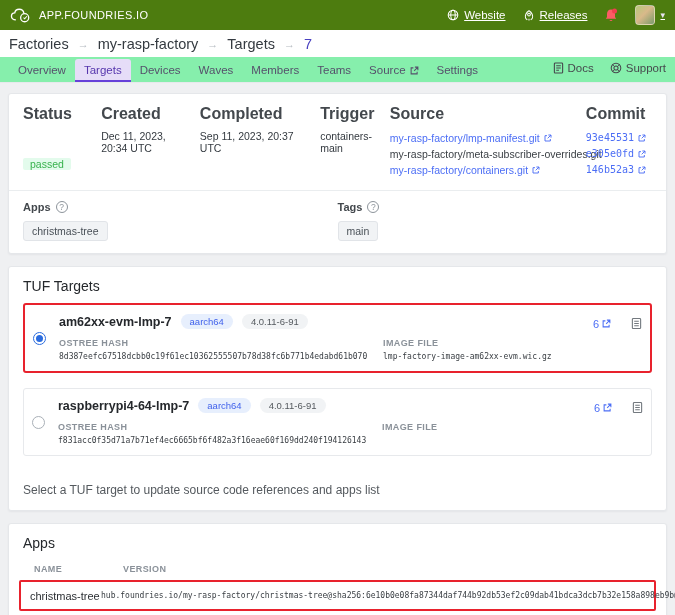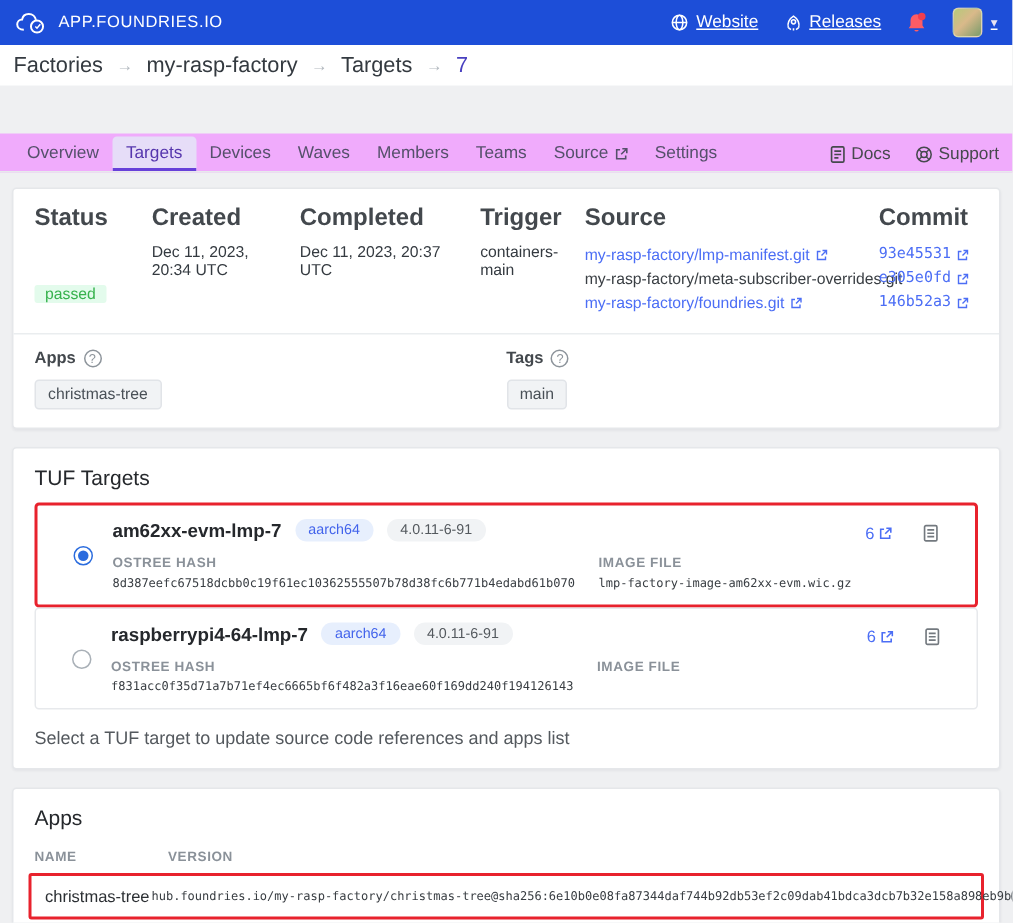"APP.FOUNDRIES.IO" .topbar { background: #1d4ed8 -> #4d7c0f }
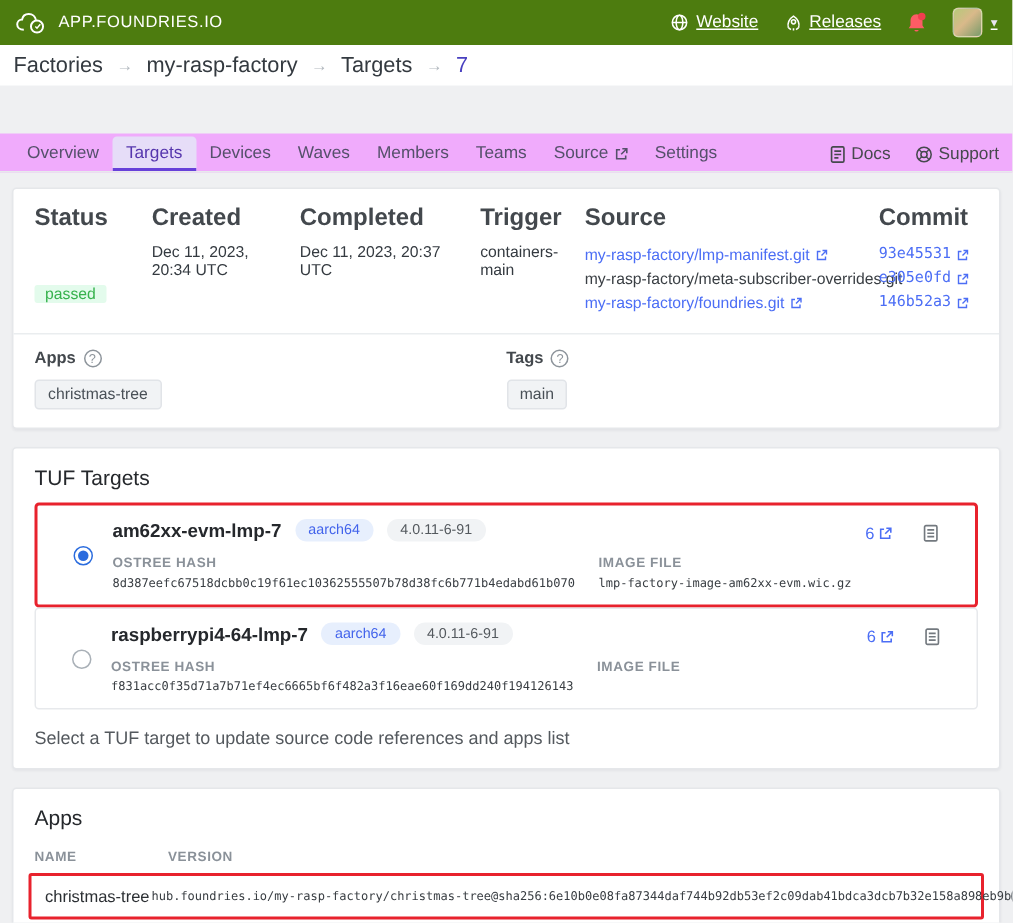"Overview" .tabs { align-items: flex-end -> none; background: #f0abfc -> #86efac; margin-top: 32px -> none }
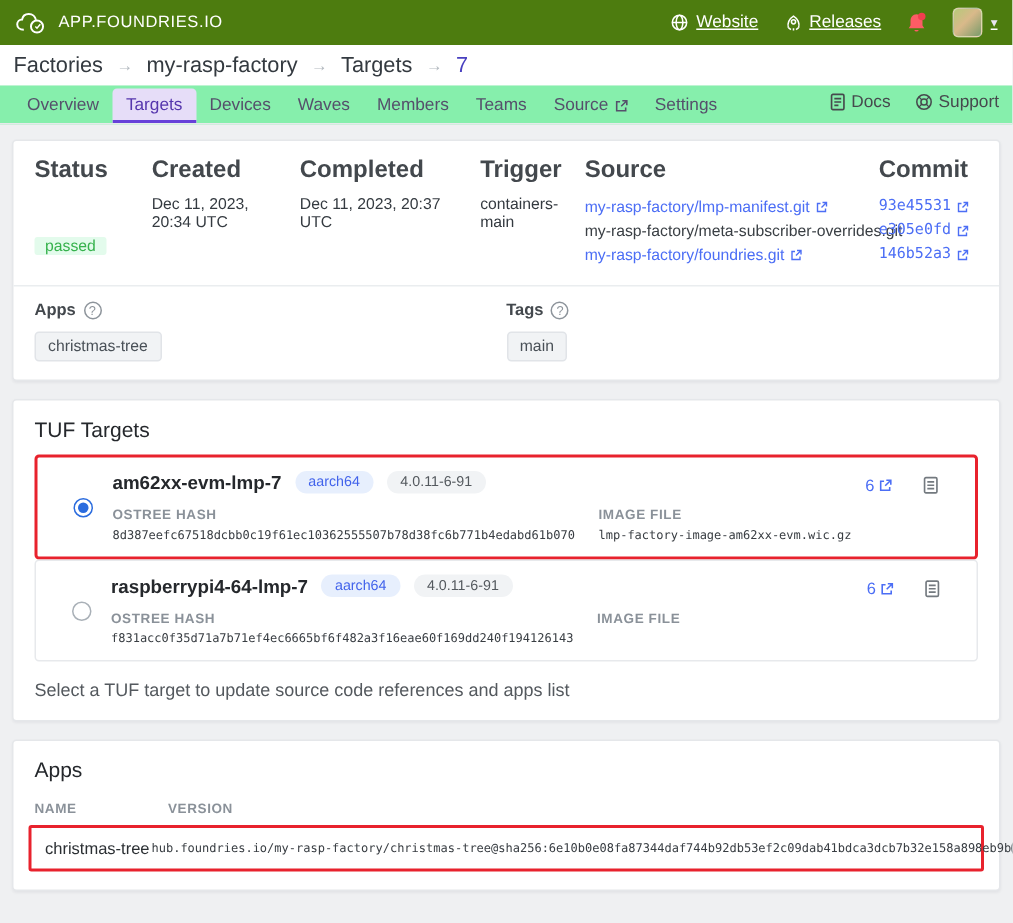"Dec 11, 2023, 20:37 UTC" div.val { text: Dec -> Sep }
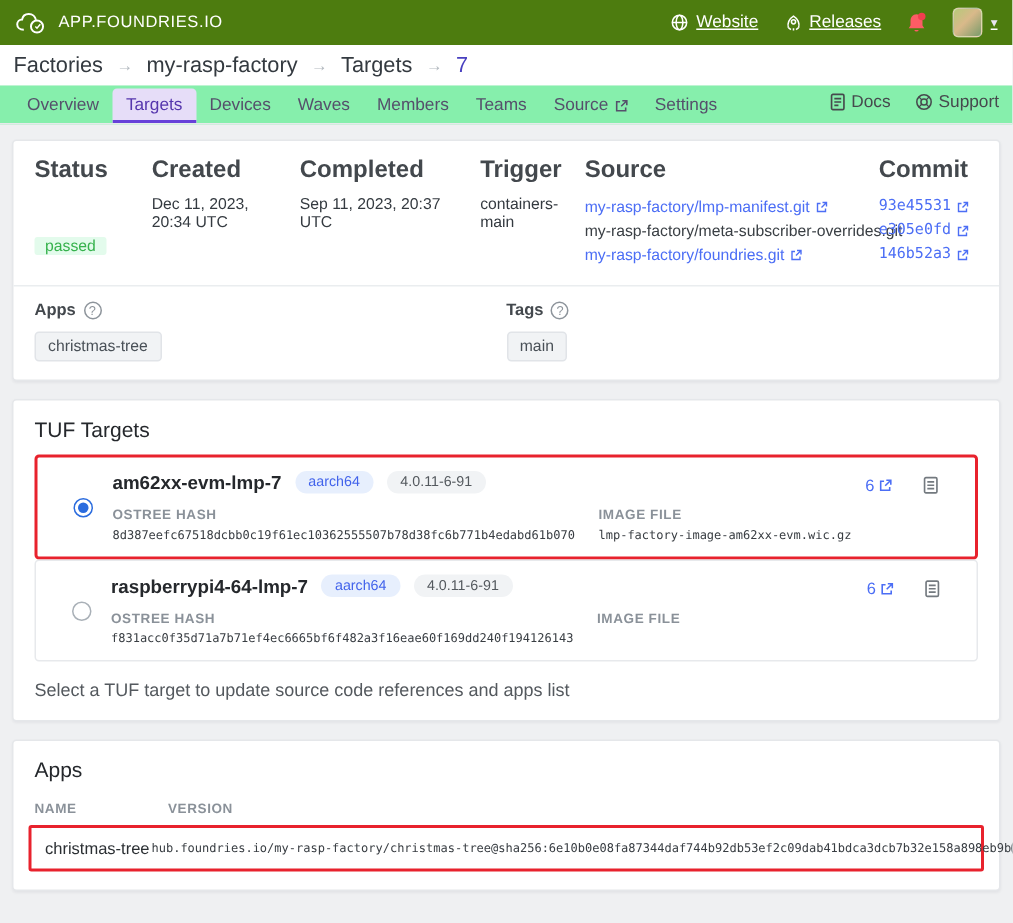"my-rasp-factory/foundries.git" span.link-blue { text: my-rasp-factory/foundries.git -> my-rasp-factory/containers.git }
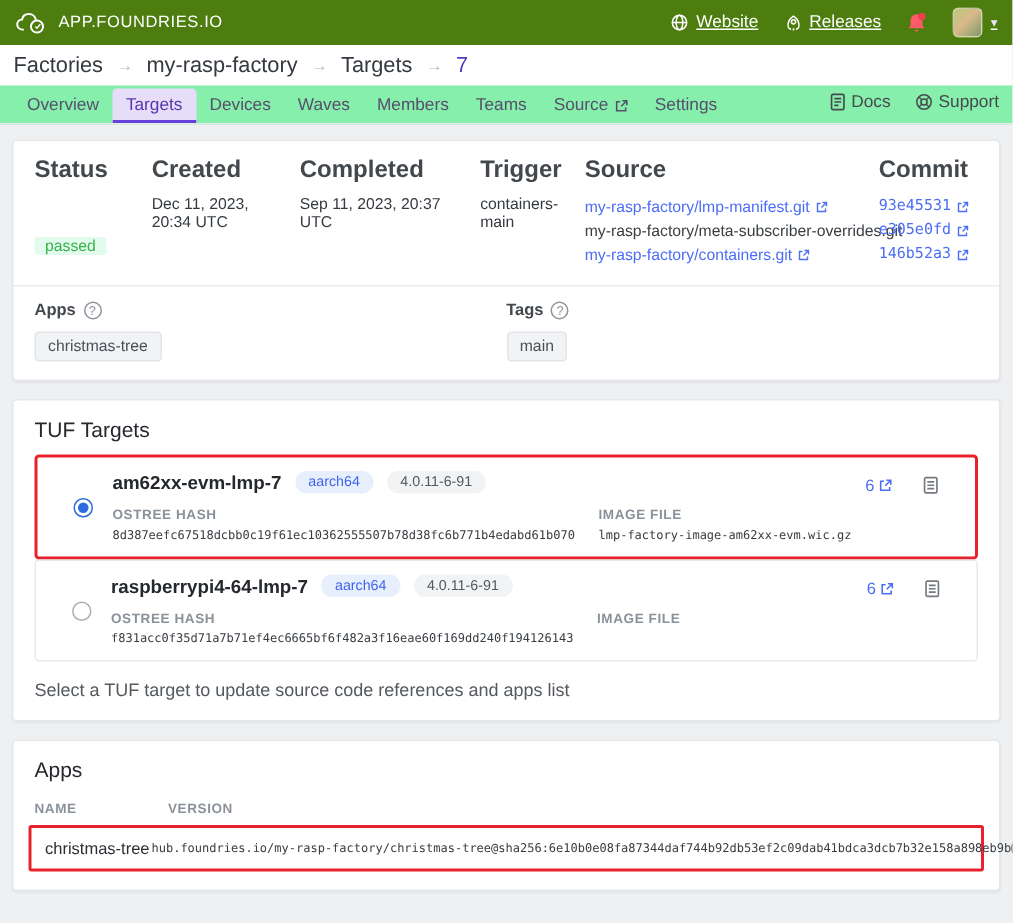"am62xx-evm-lmp-7" .target-row { margin-bottom: 0 -> 15px; padding: 9px 24px 10px -> 9px 8px 10px }
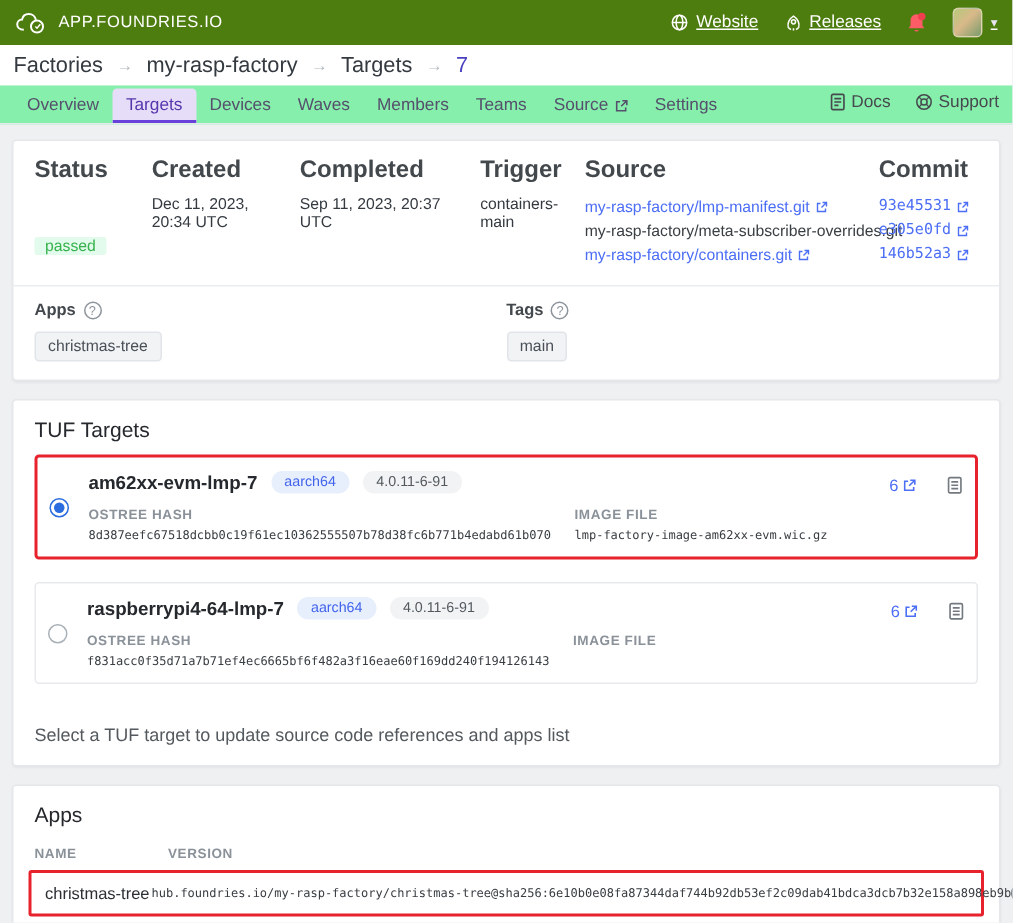"NAME" .apps-th-name { margin-left: none -> 11px }
